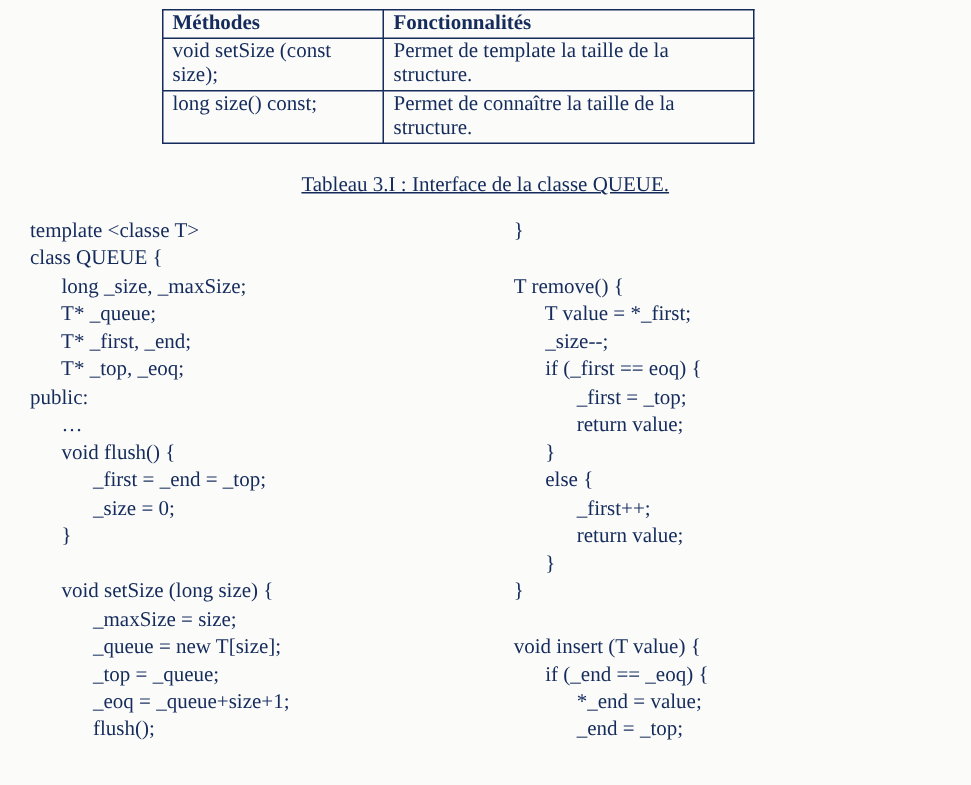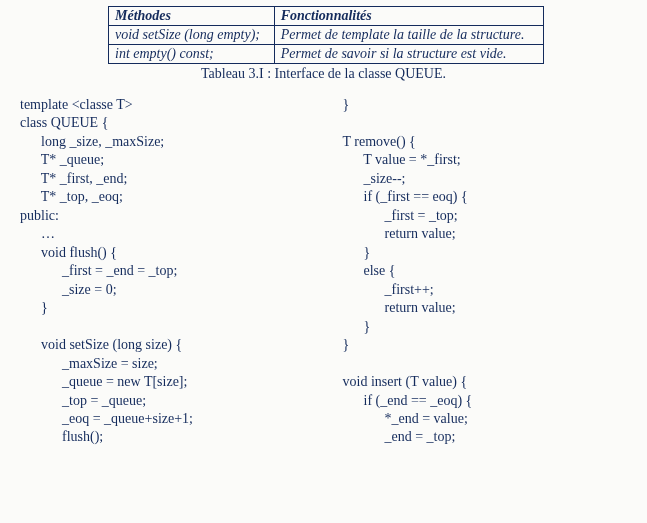"Méthodes" table { font-style: italic -> none; width: 436px -> 395px }
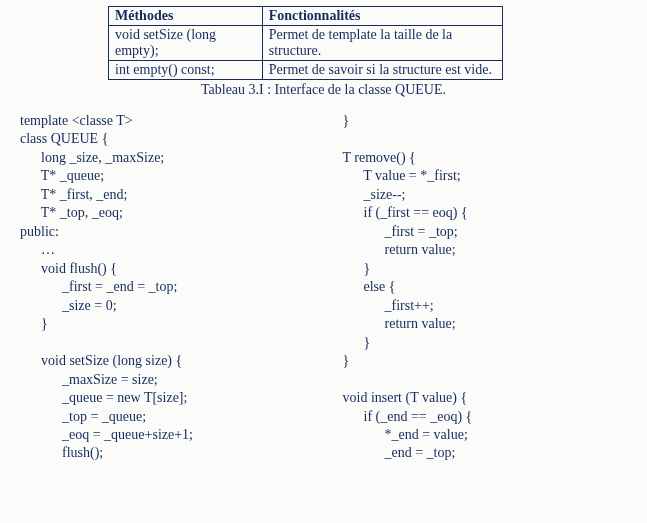"void setSize (long empty);" td { text: long empty -> const size }
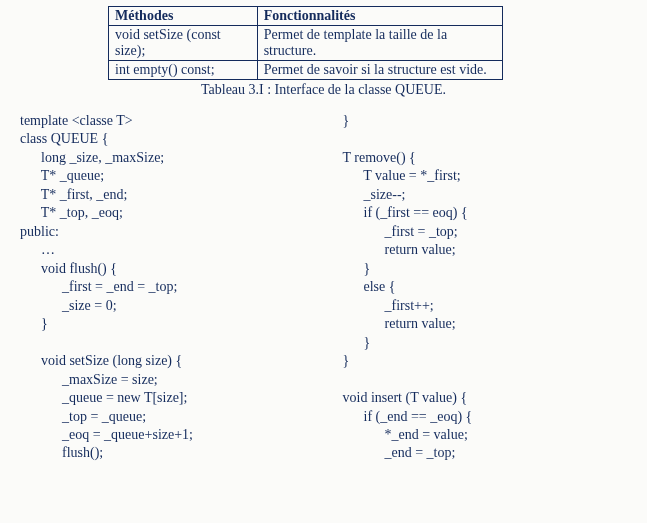"long size() const;" tr { html: none -> <tr> <td>long size() const;</td> <td>Permet de connaître la taille de la structure.</td> </tr> }
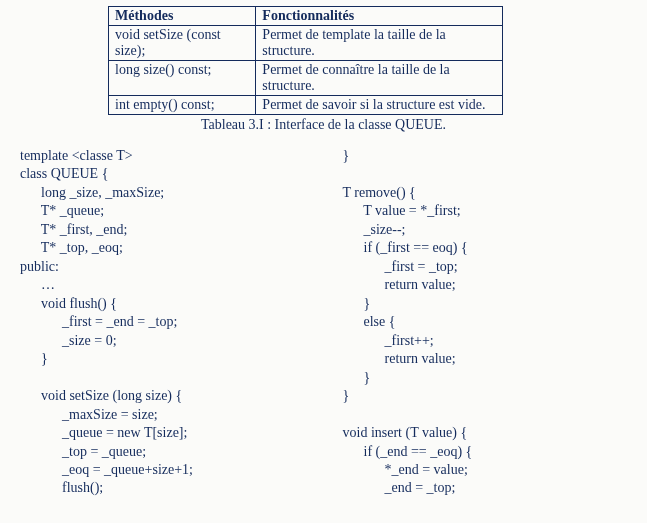"int empty() const;" tr { html: <tr> <td>int empty() const;</td> <td>Permet de savoir si la structure est vide.</td> </tr> -> none }
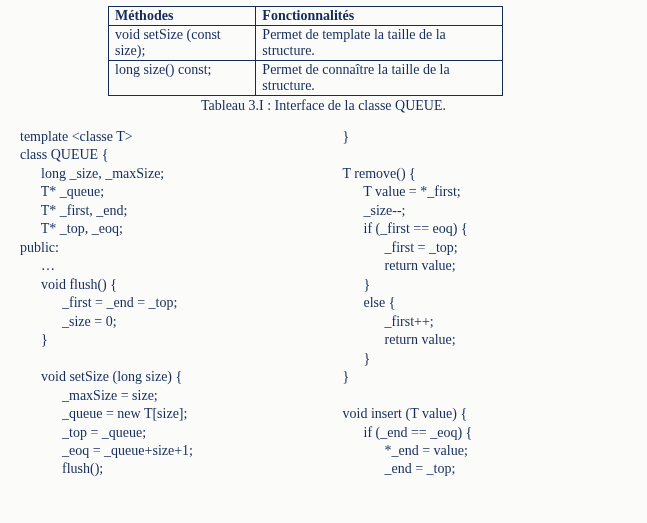"Tableau 3.I : Interface de" .caption { margin: 2px 0 14px 0 -> 20px 0 14px 0; text-decoration: none -> underline }
